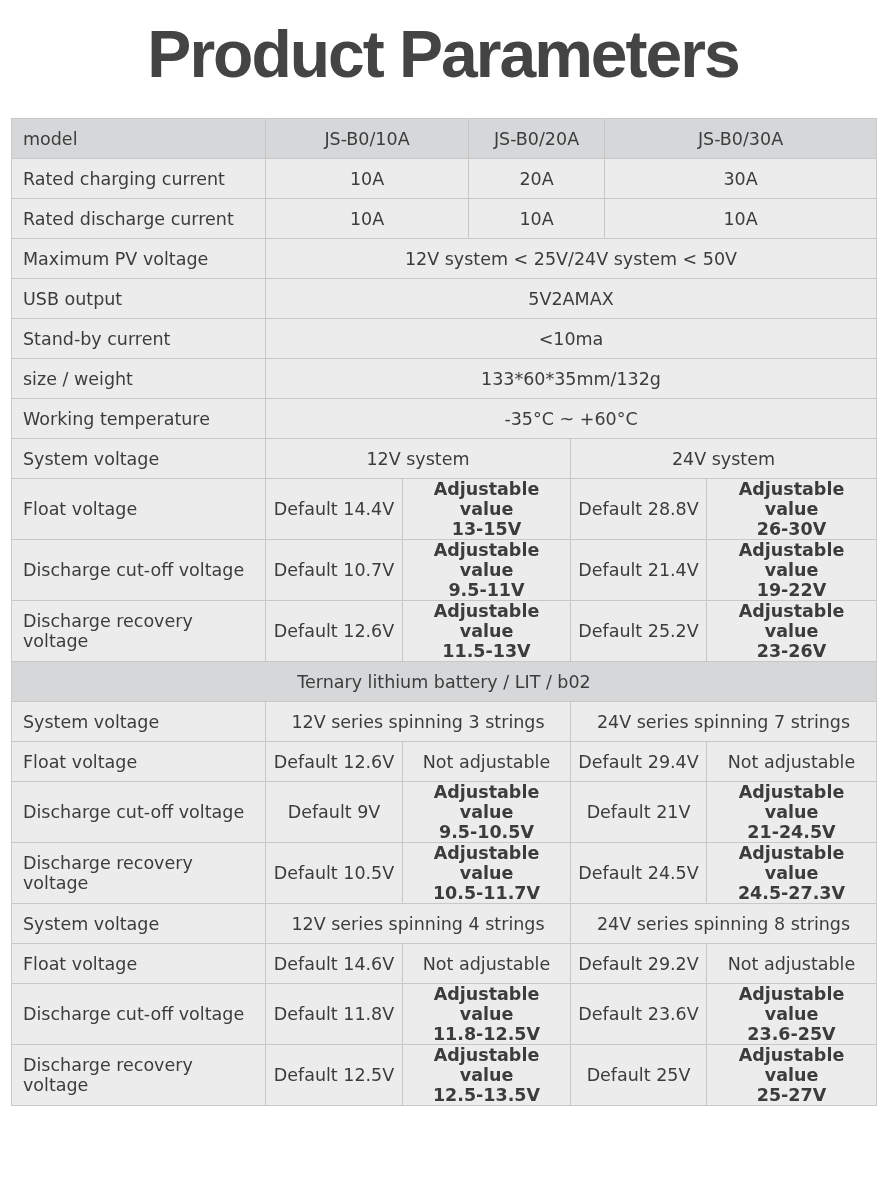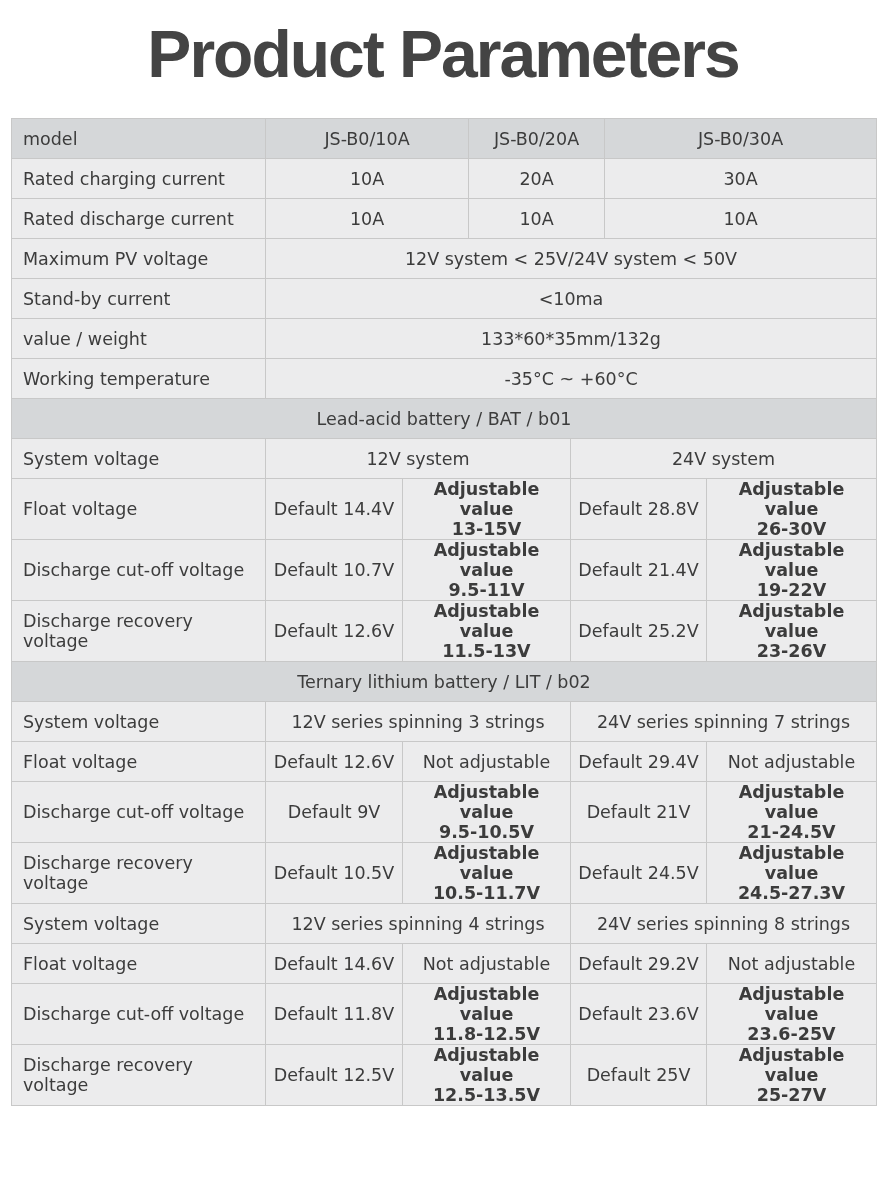"USB output" tr.r40 { html: none -> <tr> <td>USB output</td> <td>5V2AMAX</td> </tr> }
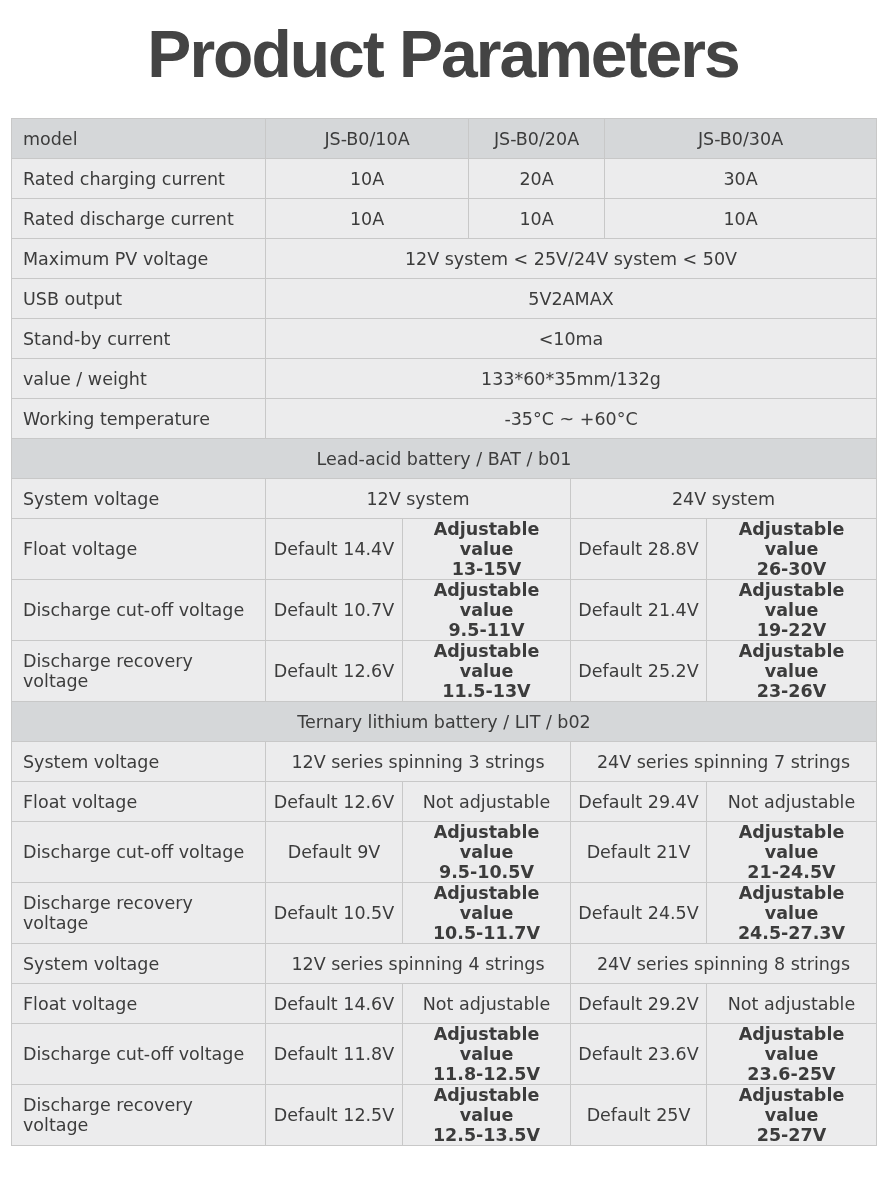"value / weight" td.lbl { text: value -> size }
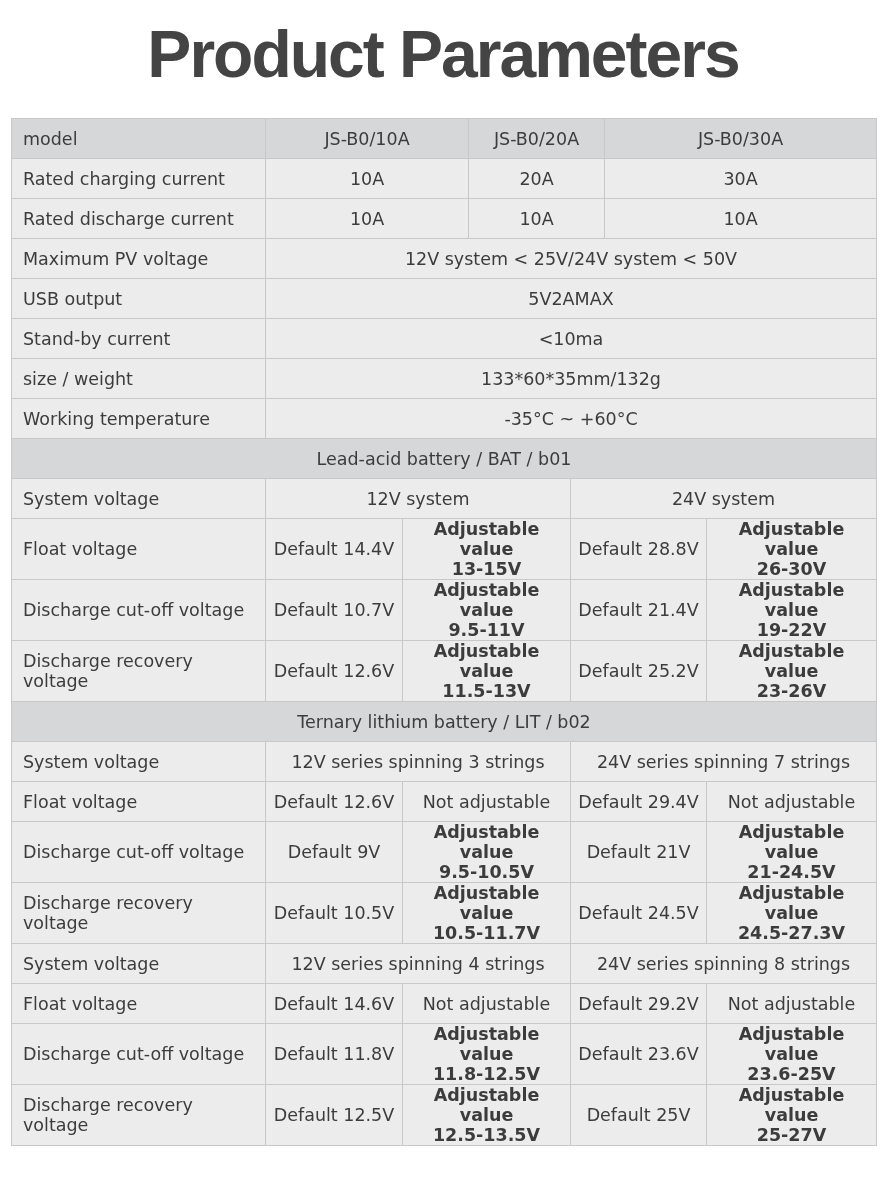"Lead-acid battery / BAT /" tr.sec { html: <tr> <td>Lead-acid battery / BAT / b01</td> </tr> -> none }
